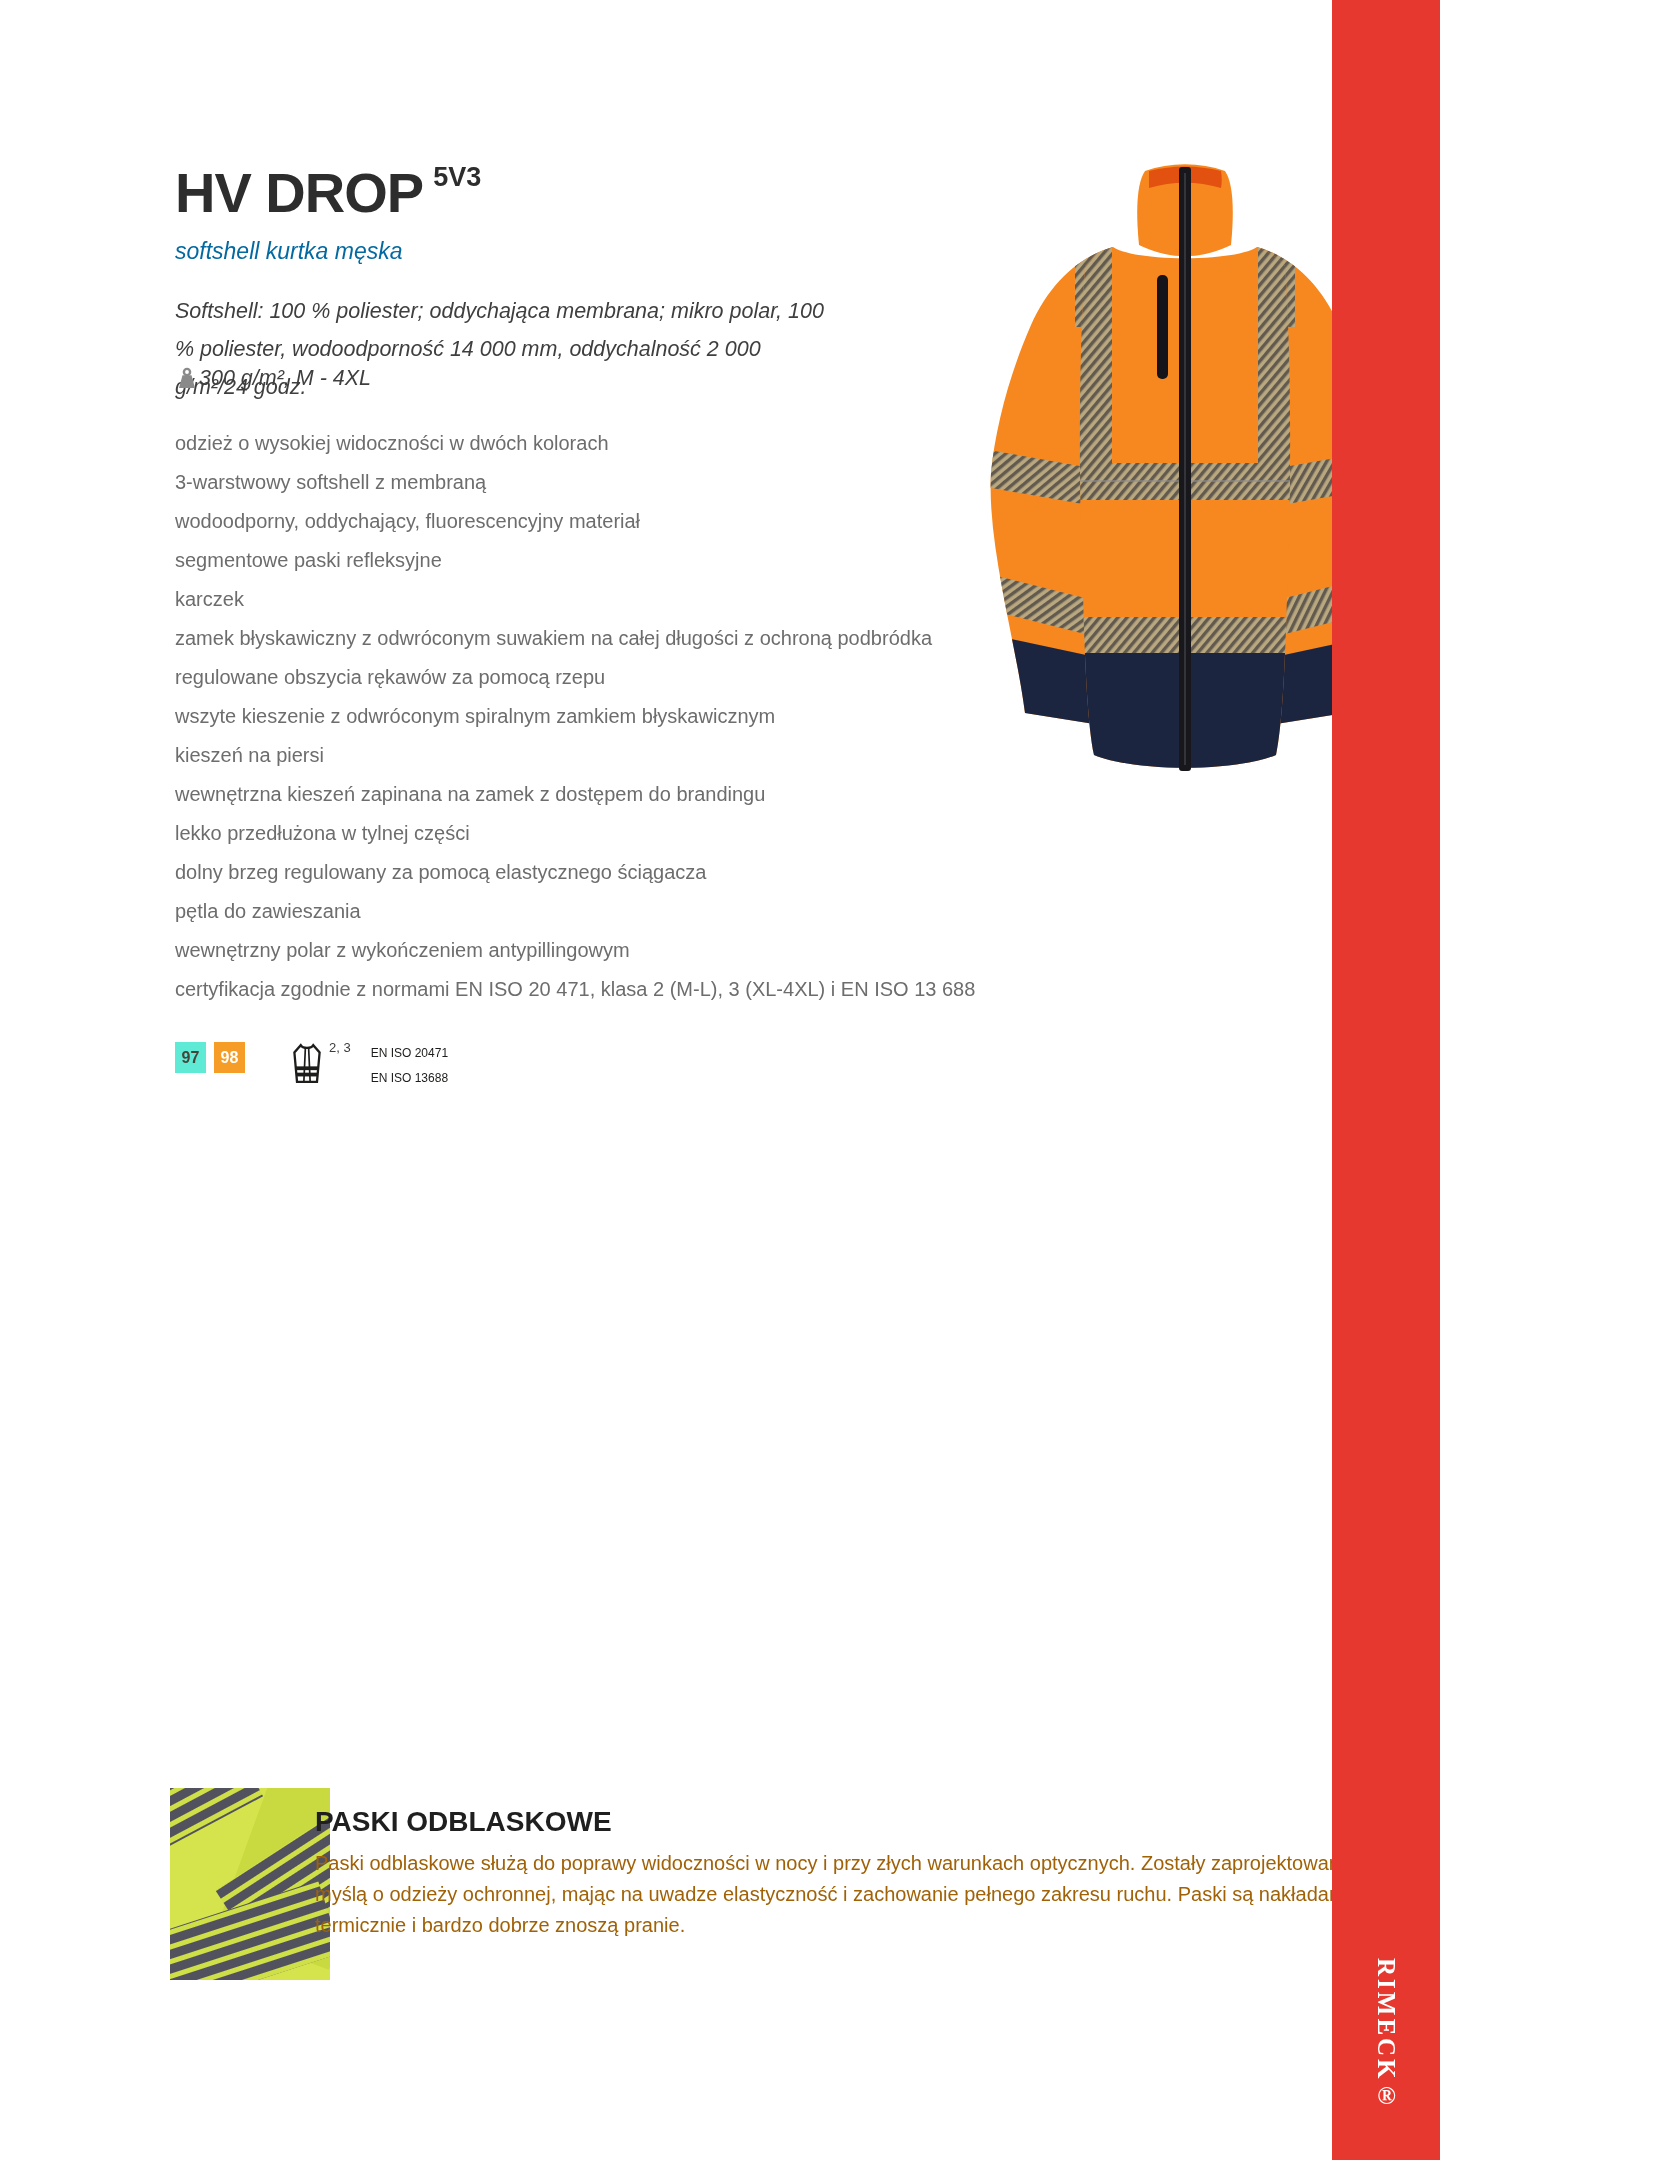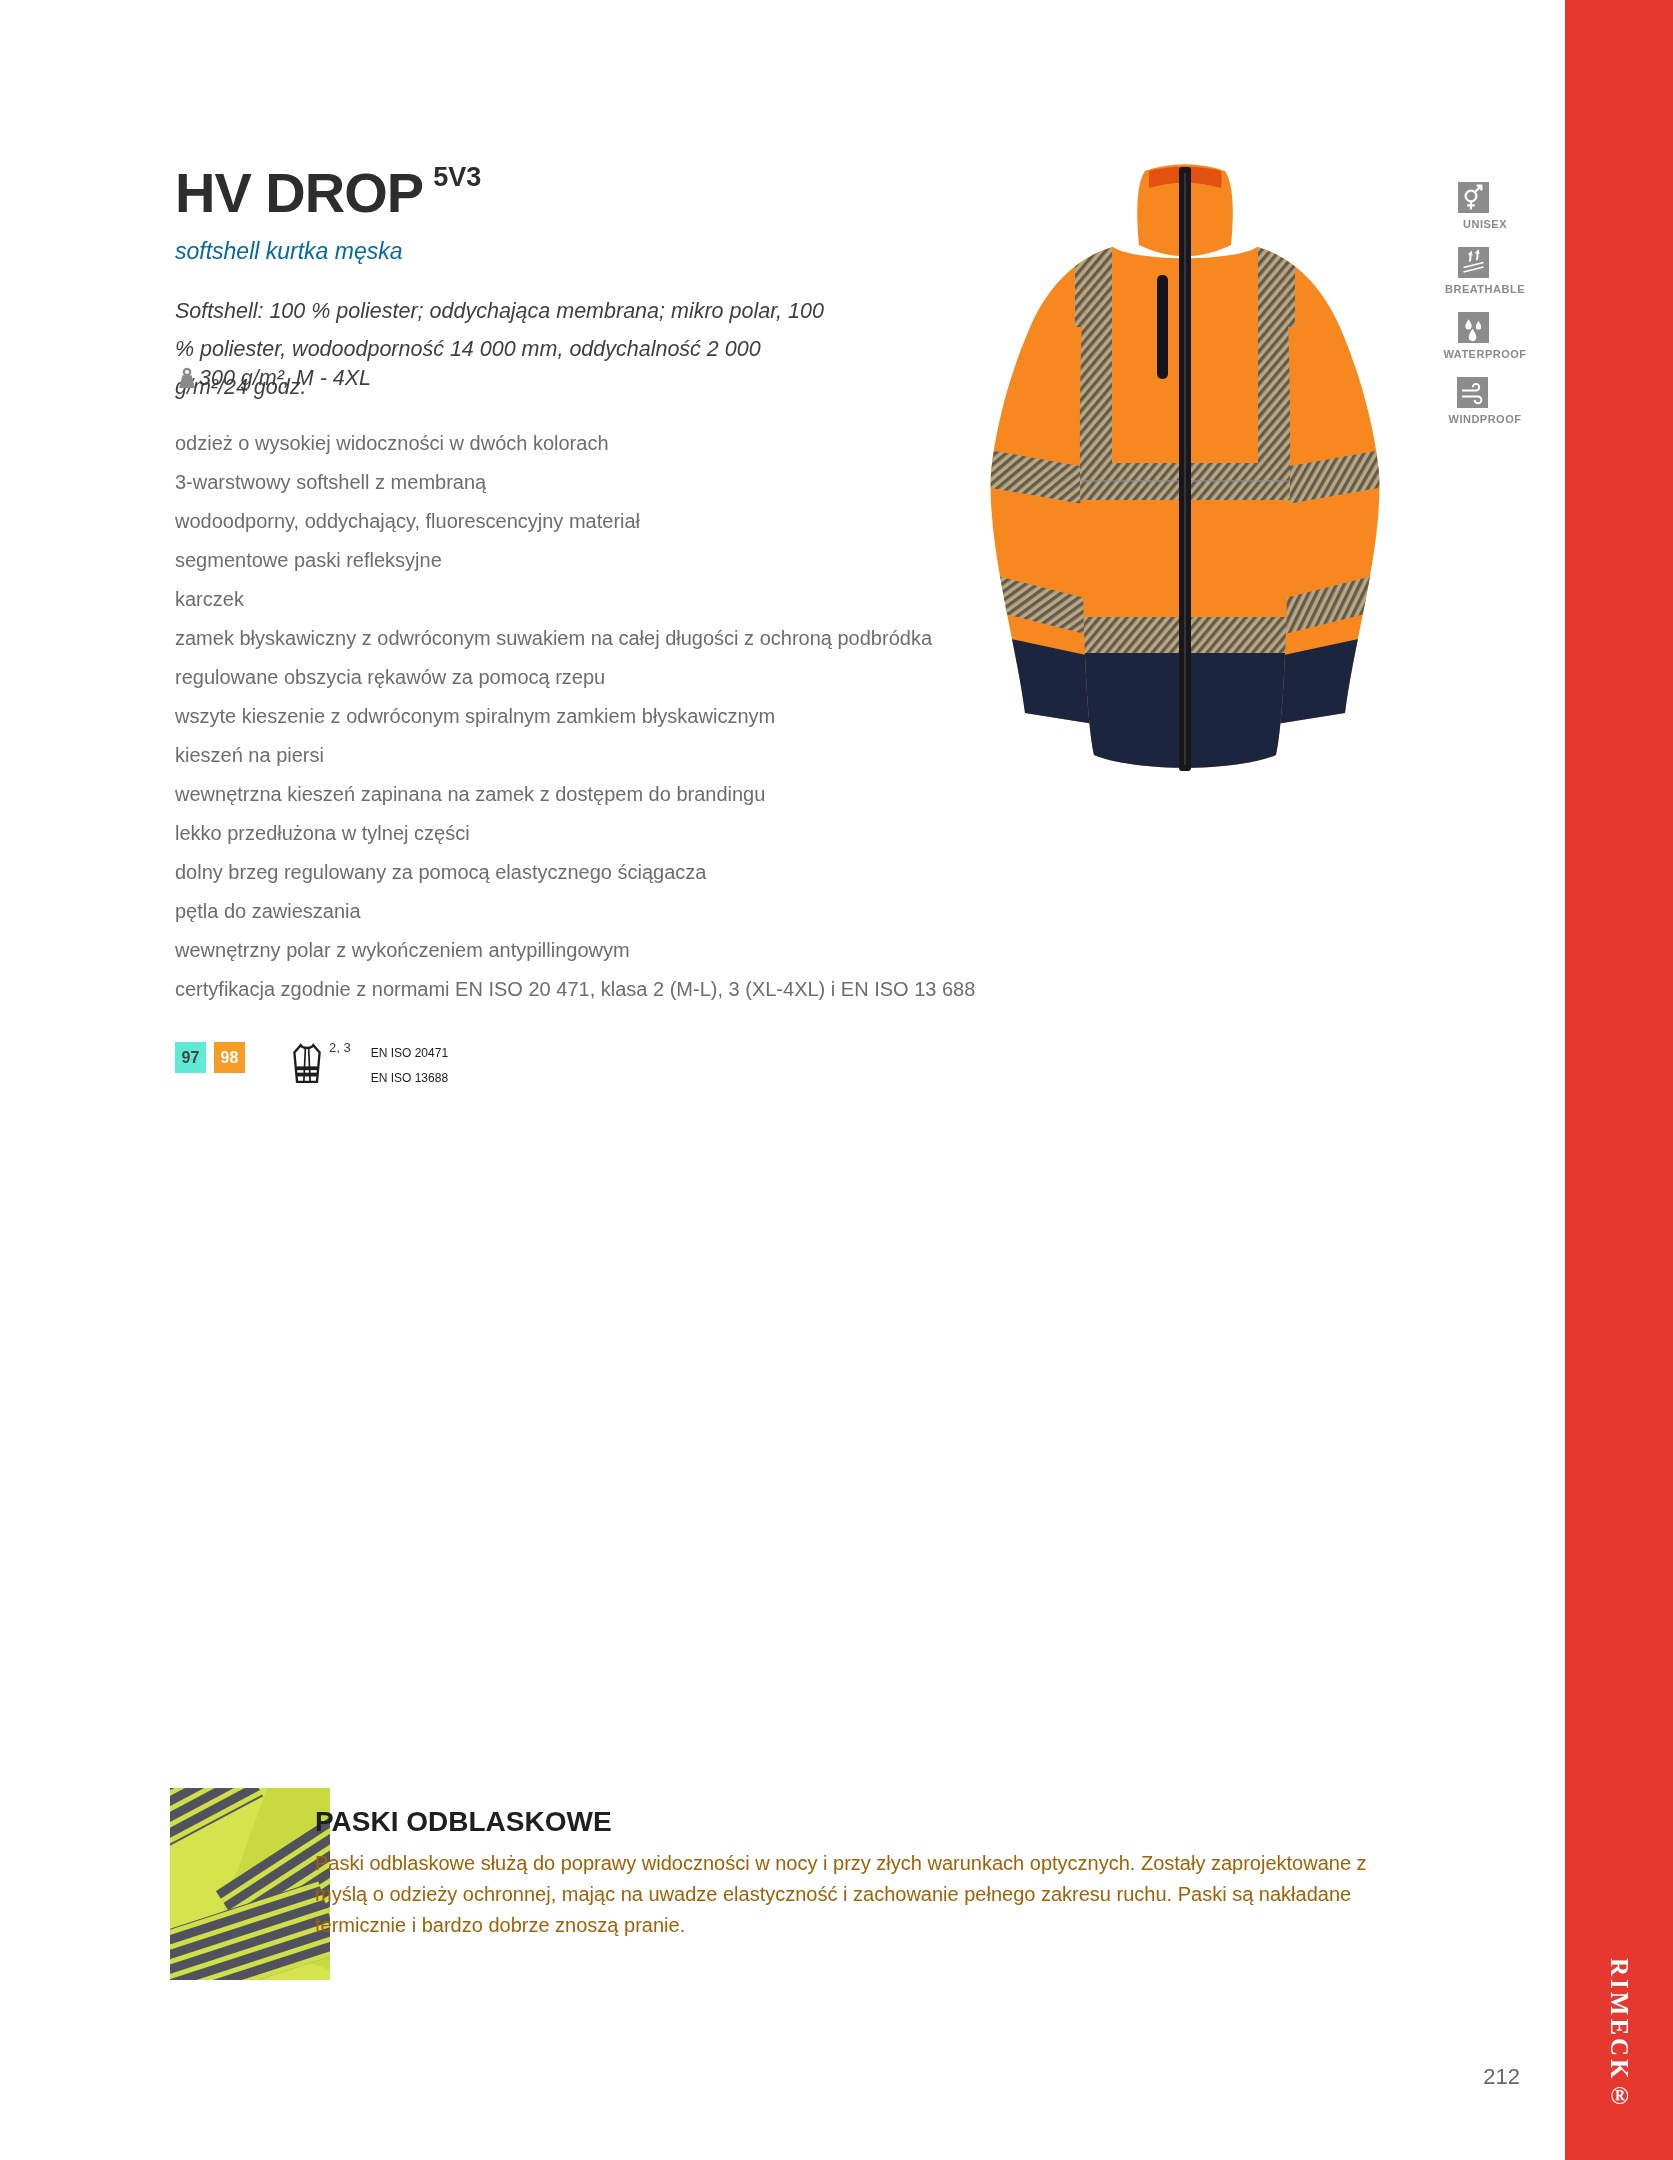"HV DROP 5V3" .page { width: 1673px -> 1440px }
